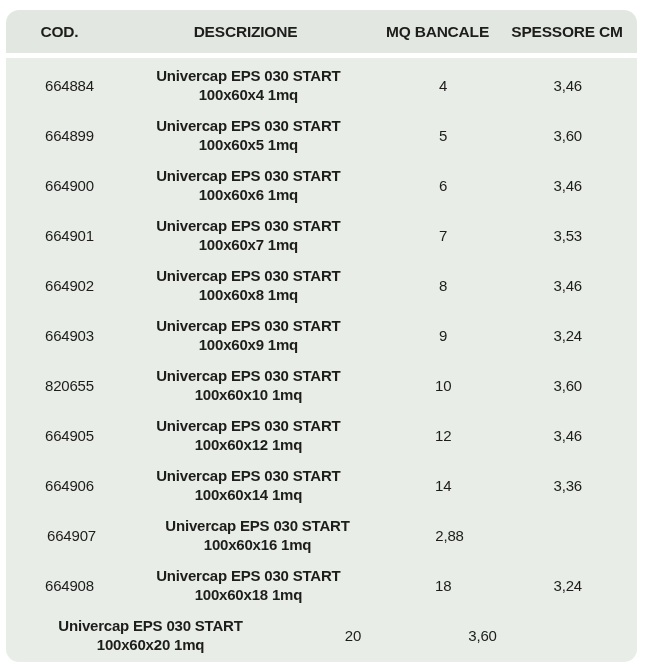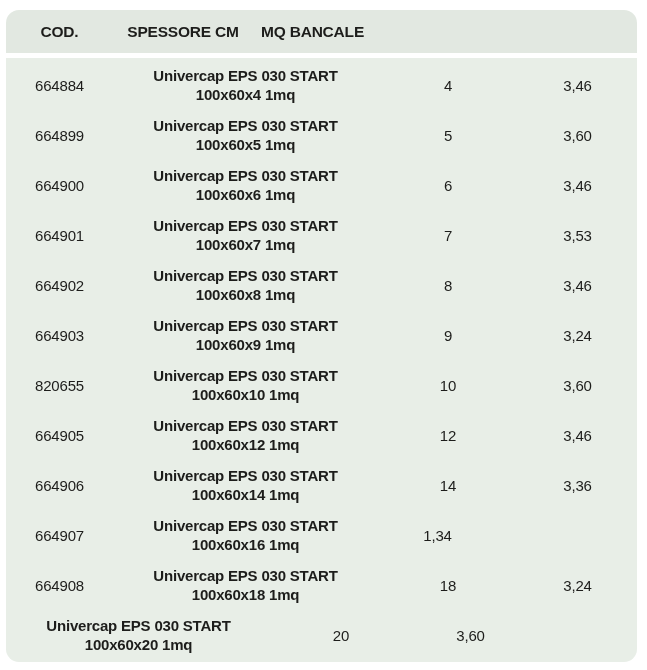"DESCRIZIONE" div.th { html: none -> <div>DESCRIZIONE</div> }
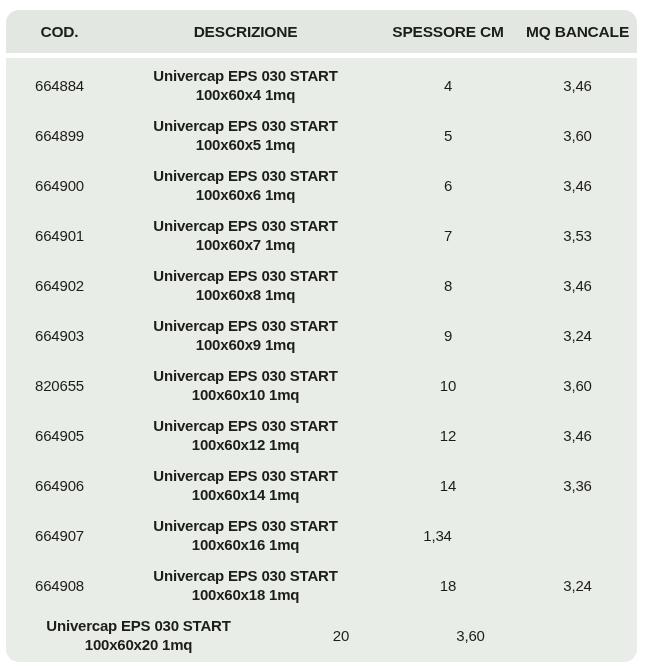"SPESSORE CM" div.th { order: before "MQ BANCALE" -> after "MQ BANCALE" }
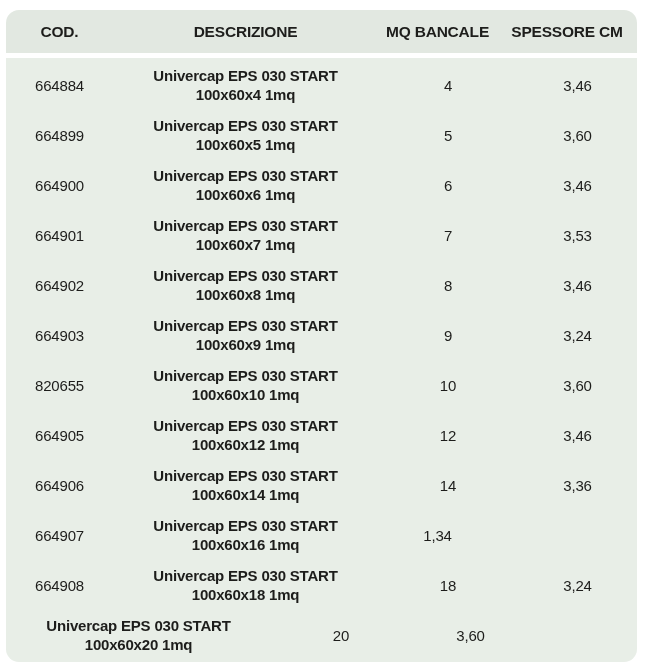"664884" .tbody { padding: 2px 0 -> 2px 12px }
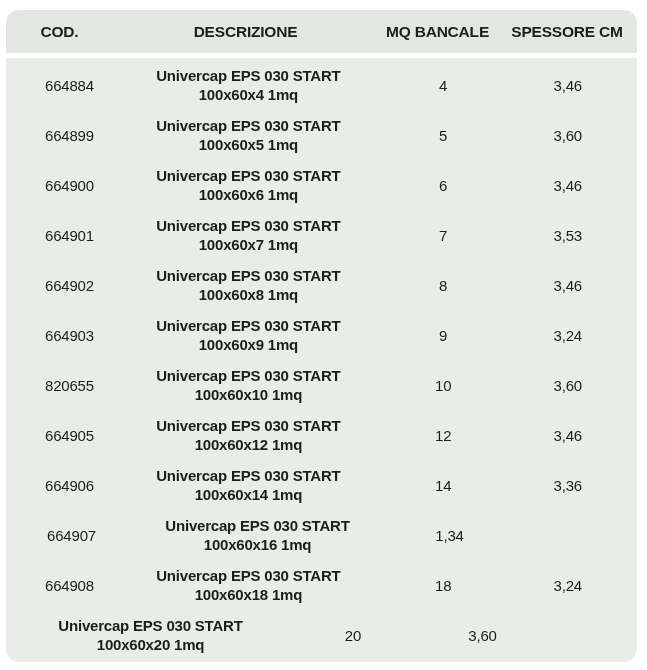"1,34" div.td { text: 1,34 -> 2,88 }
